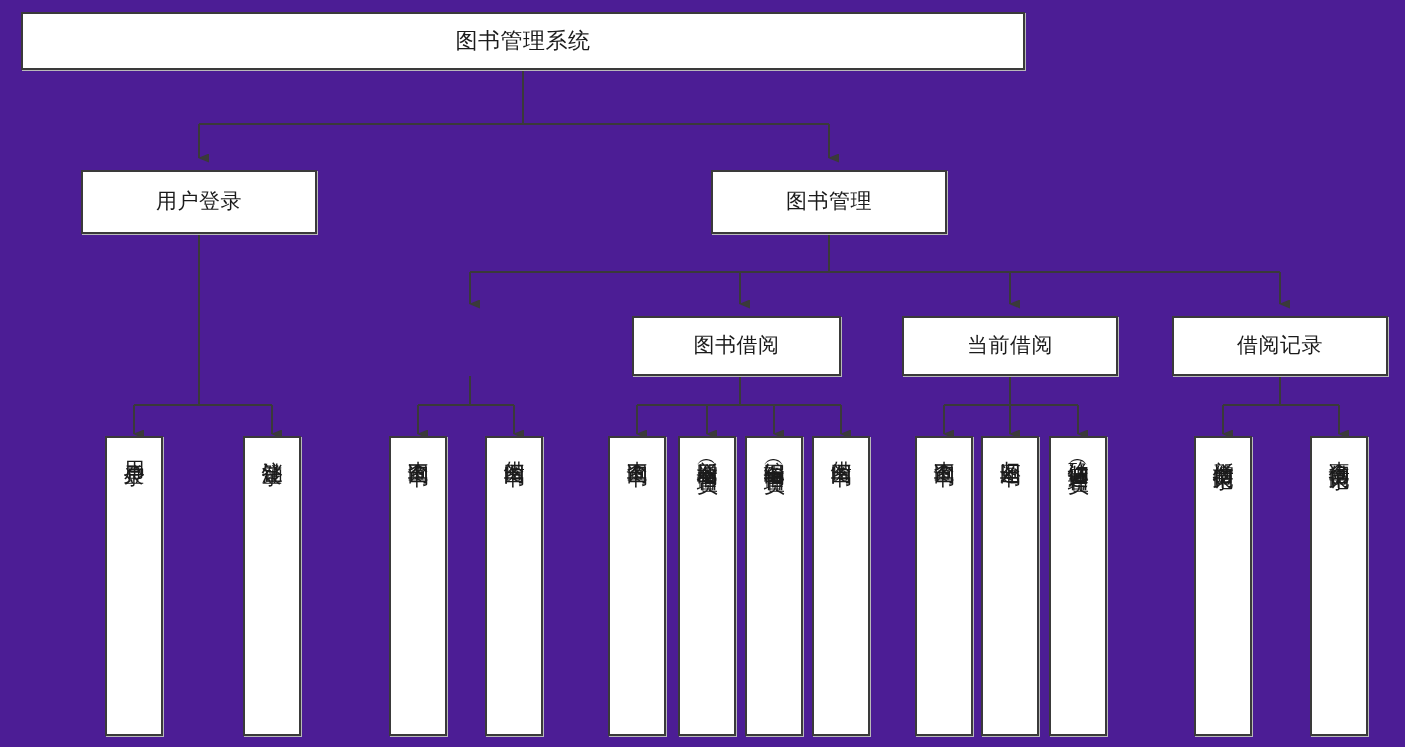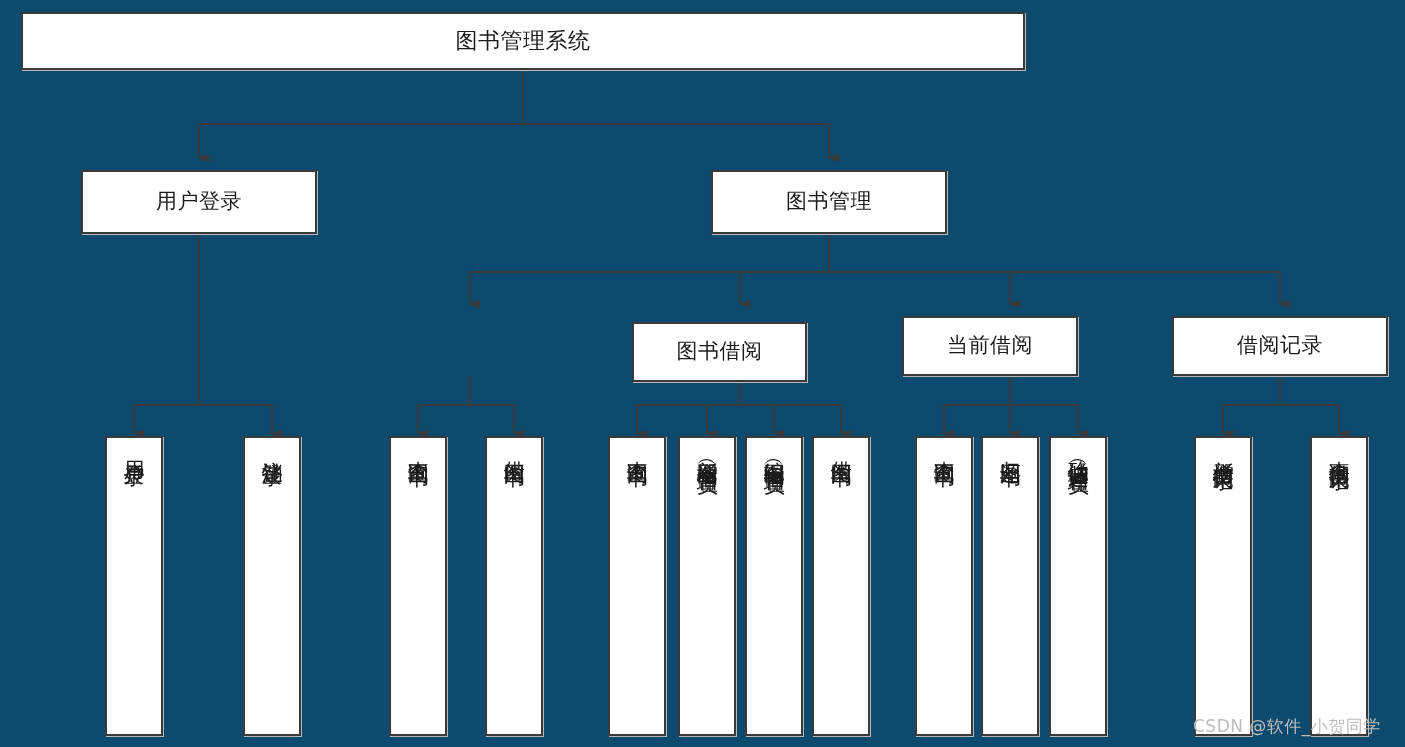"图书管理系统" #diagram-root { background: #0c4a6e -> #4c1d95 }
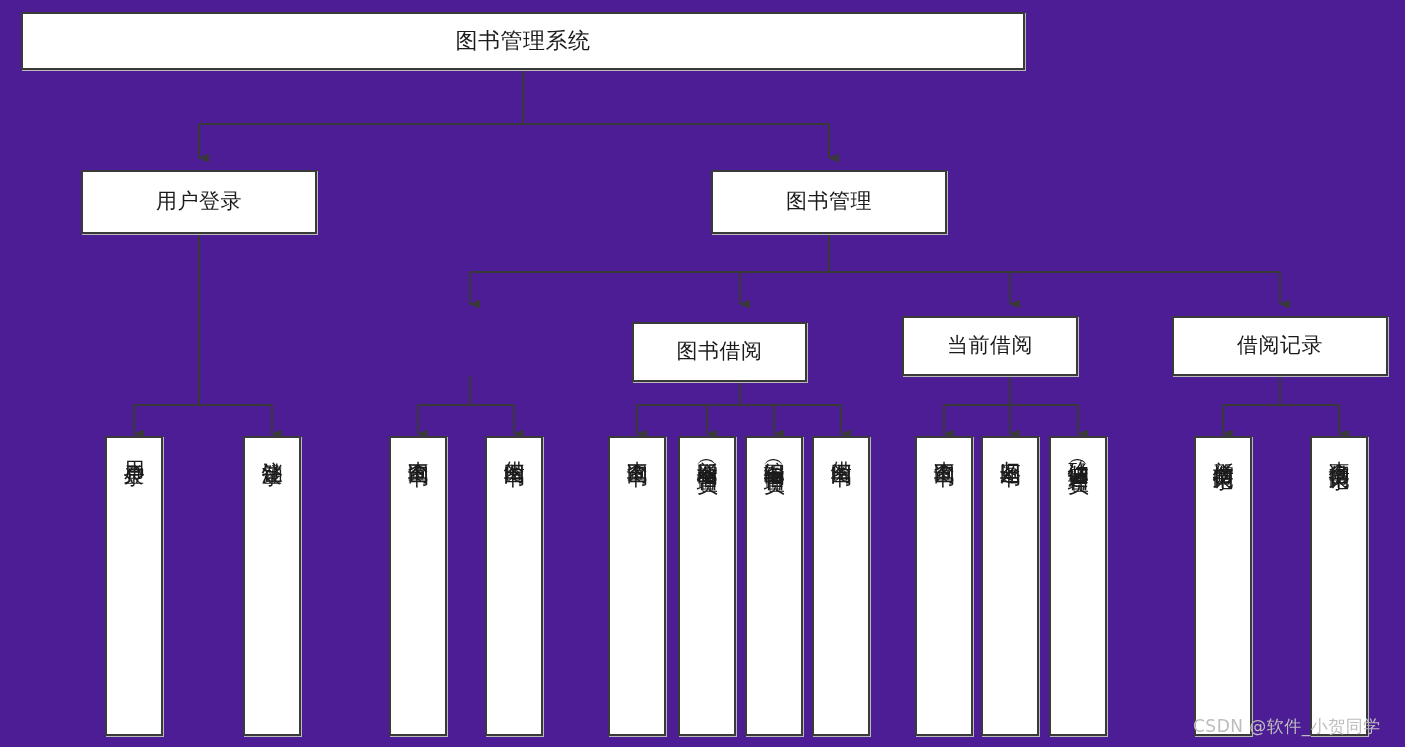"图书借阅" div.node { margin-top: 6px -> none; width: 175px -> 209px }
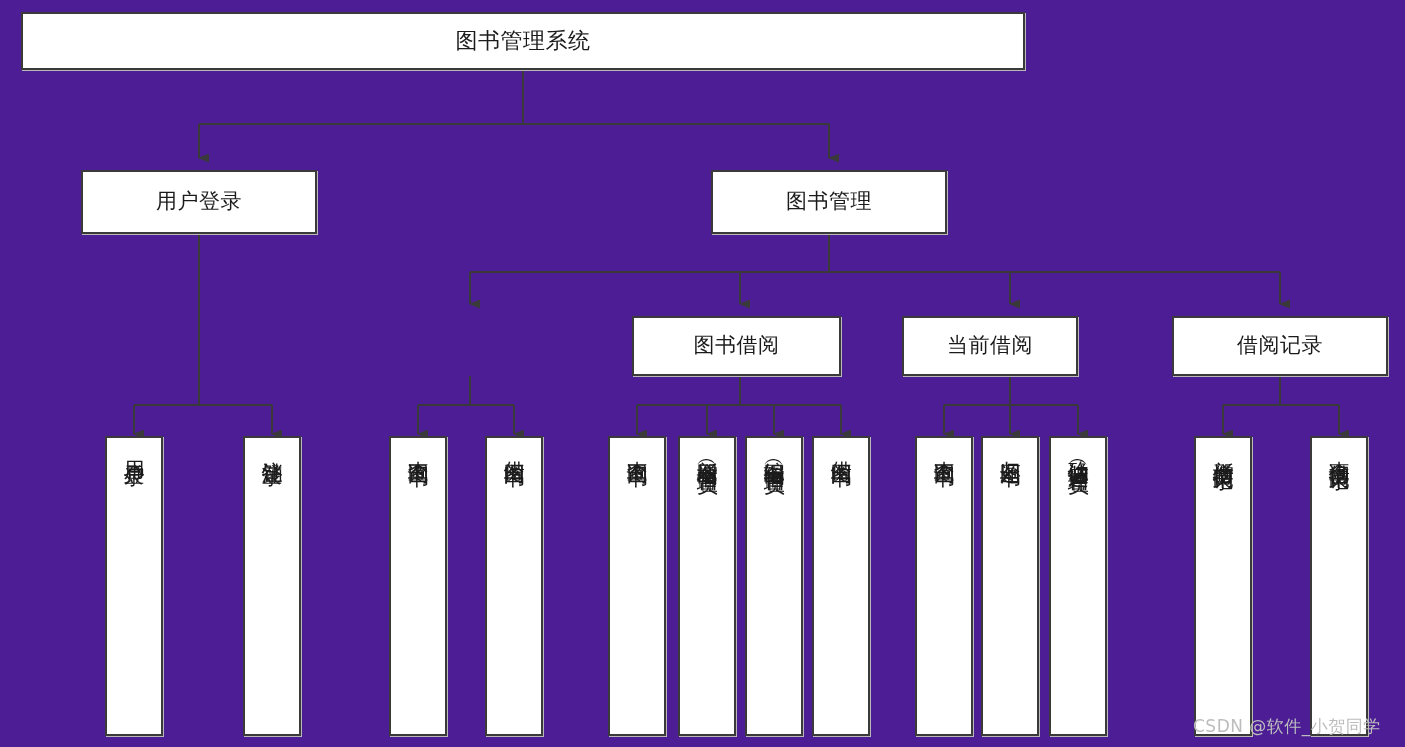"当前借阅" div.node { width: 176px -> 216px }
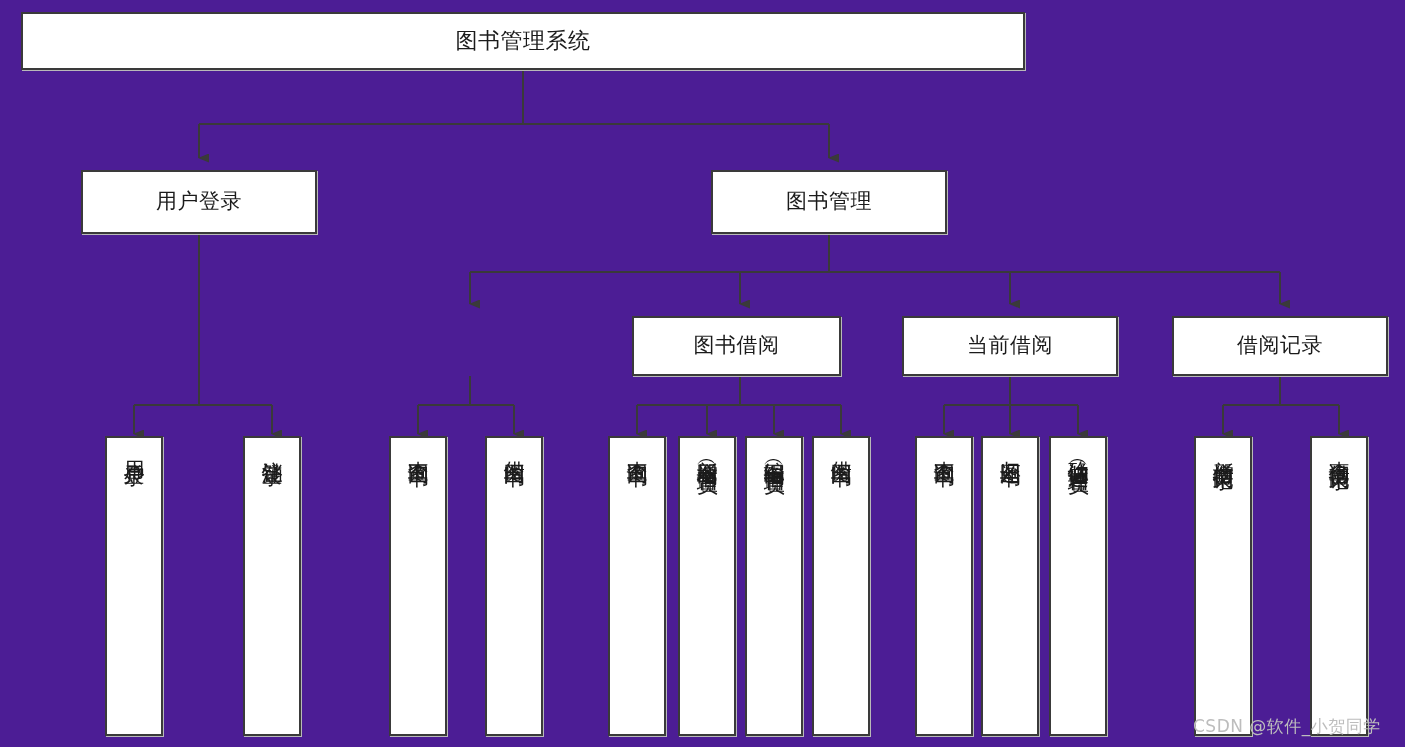"CSDN @软件_小贺同学" div.watermark { html: <div>CSDN @软件_小贺同学</div> -> none }
